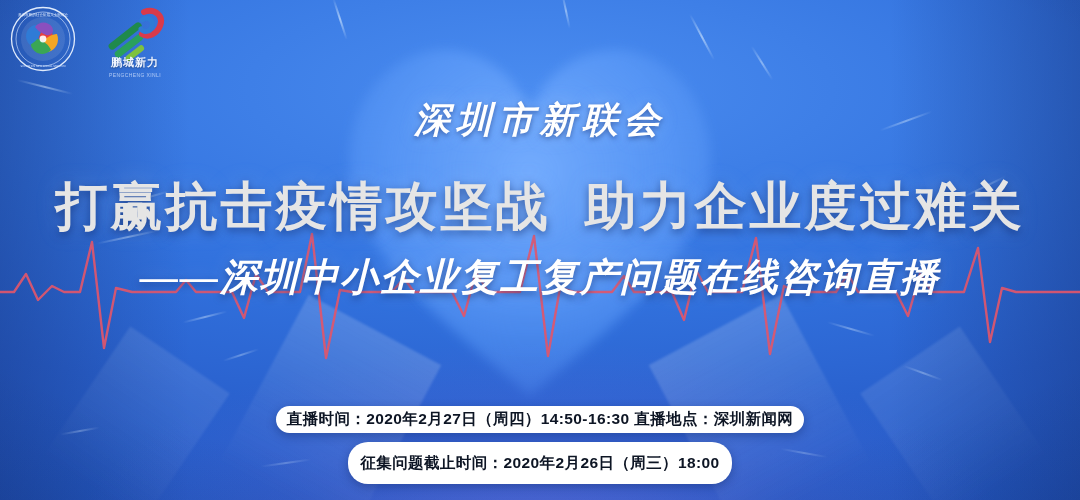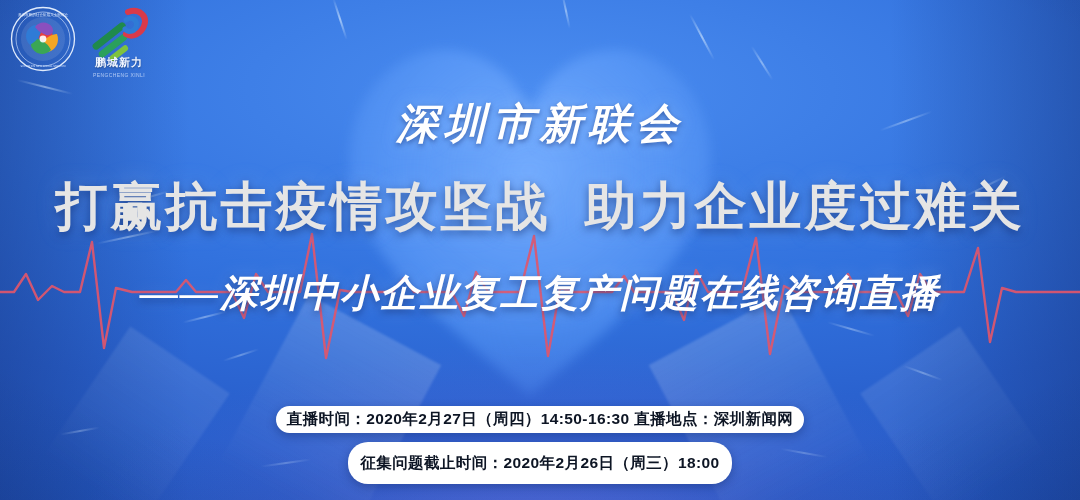"鹏城新力" .logos { gap: 6px -> 22px }
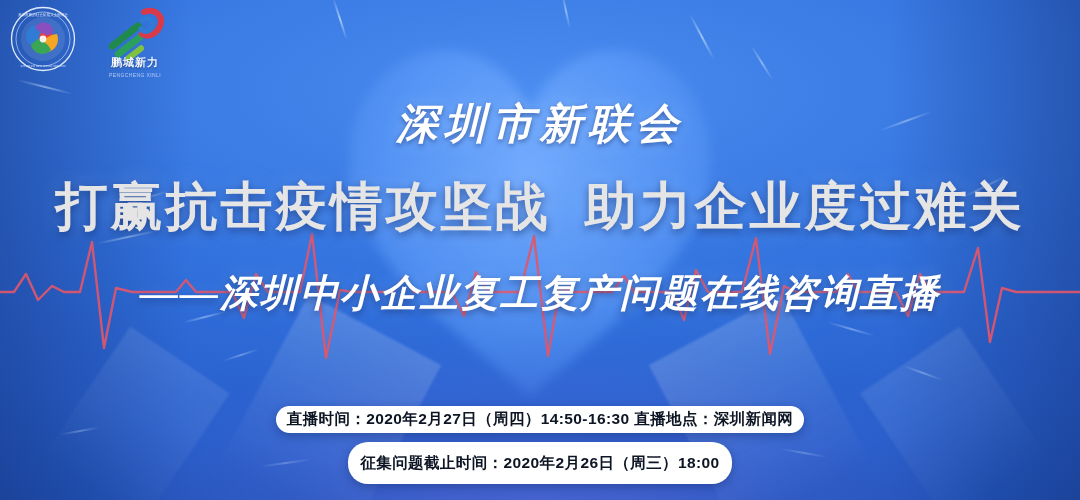"深圳市新联会" .org-title { font-size: 42px -> 36px }
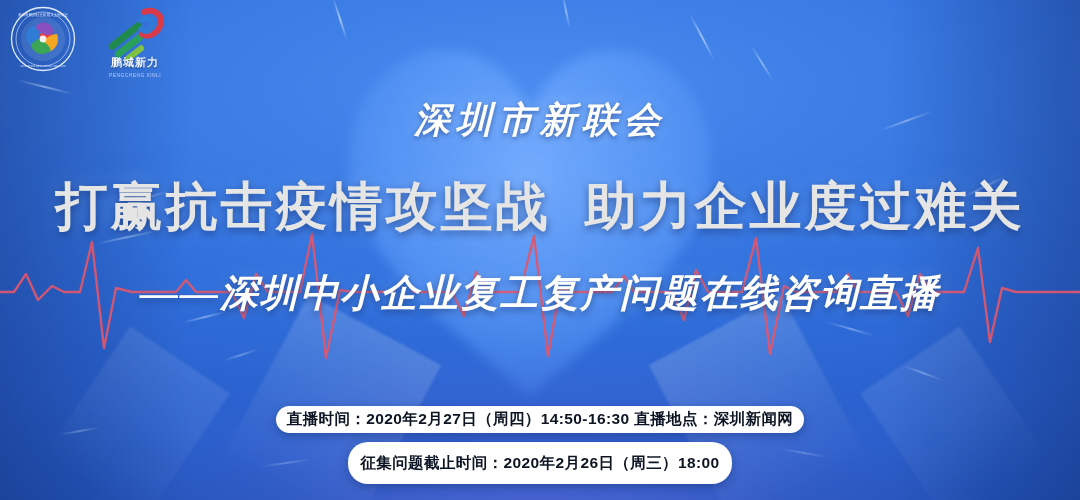"——深圳中小企业复工复产问题在线咨询直播" .subtitle { top: 268px -> 252px }
